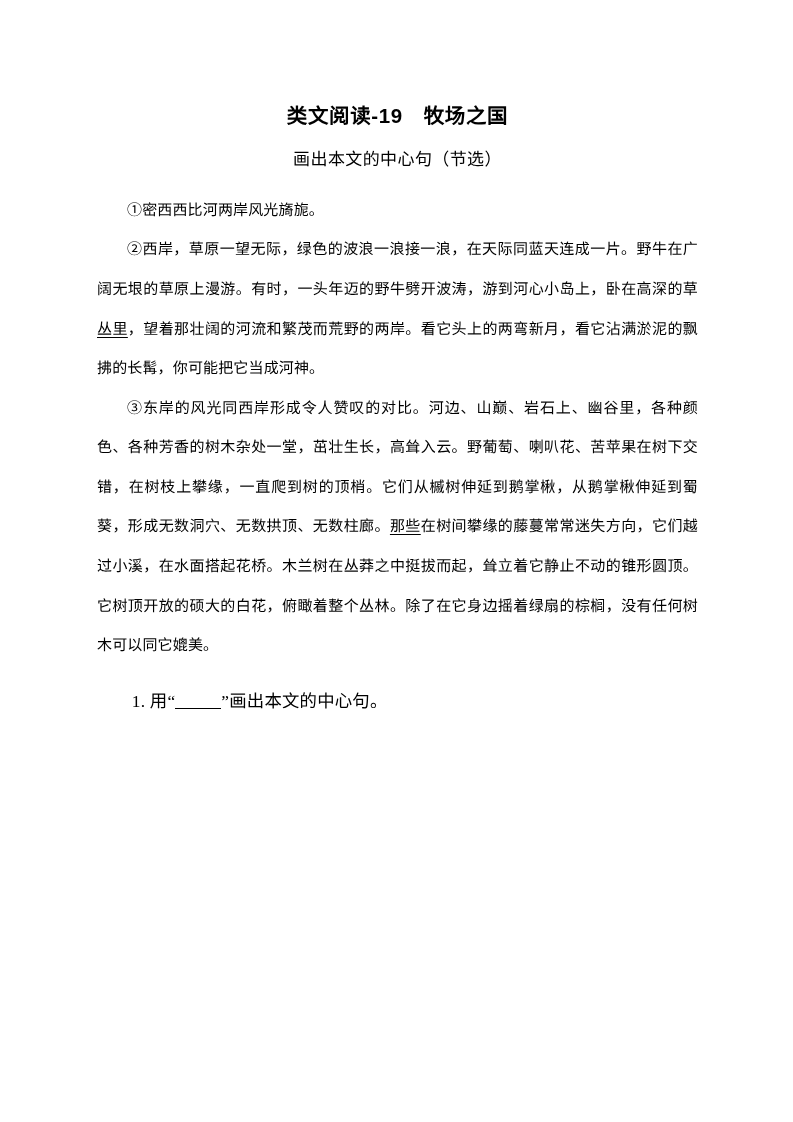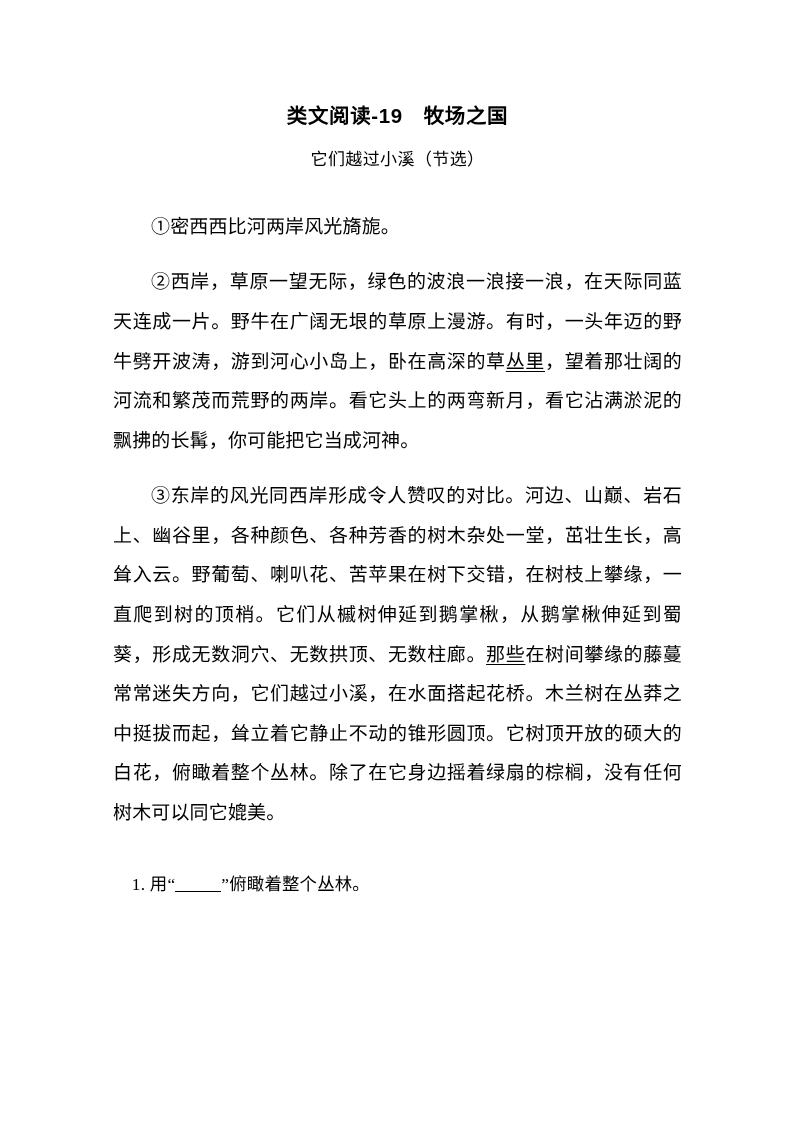"它们越过小溪（节选）" h2.doc-subtitle { text: 它们越过小溪 -> 画出本文的中心句 }
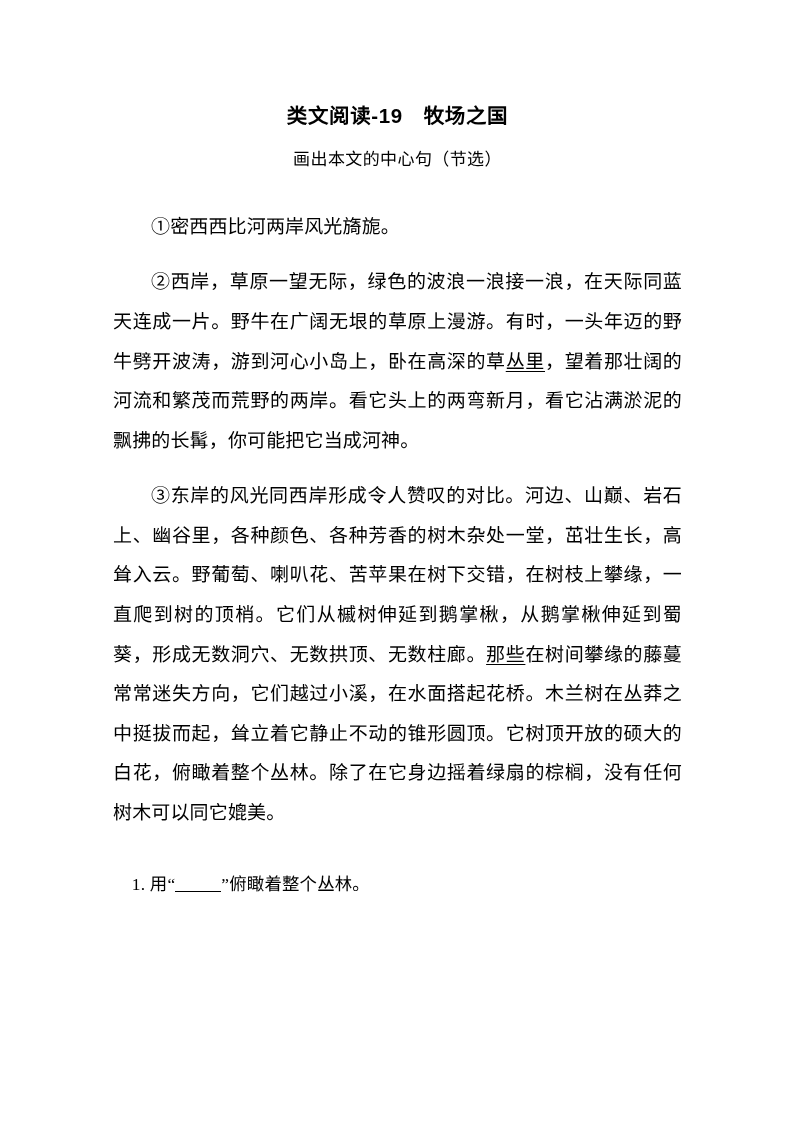"①密西西比河两岸风光旖旎。" p.para { font-size: 19px -> 15px; margin: 16px -> 0 }
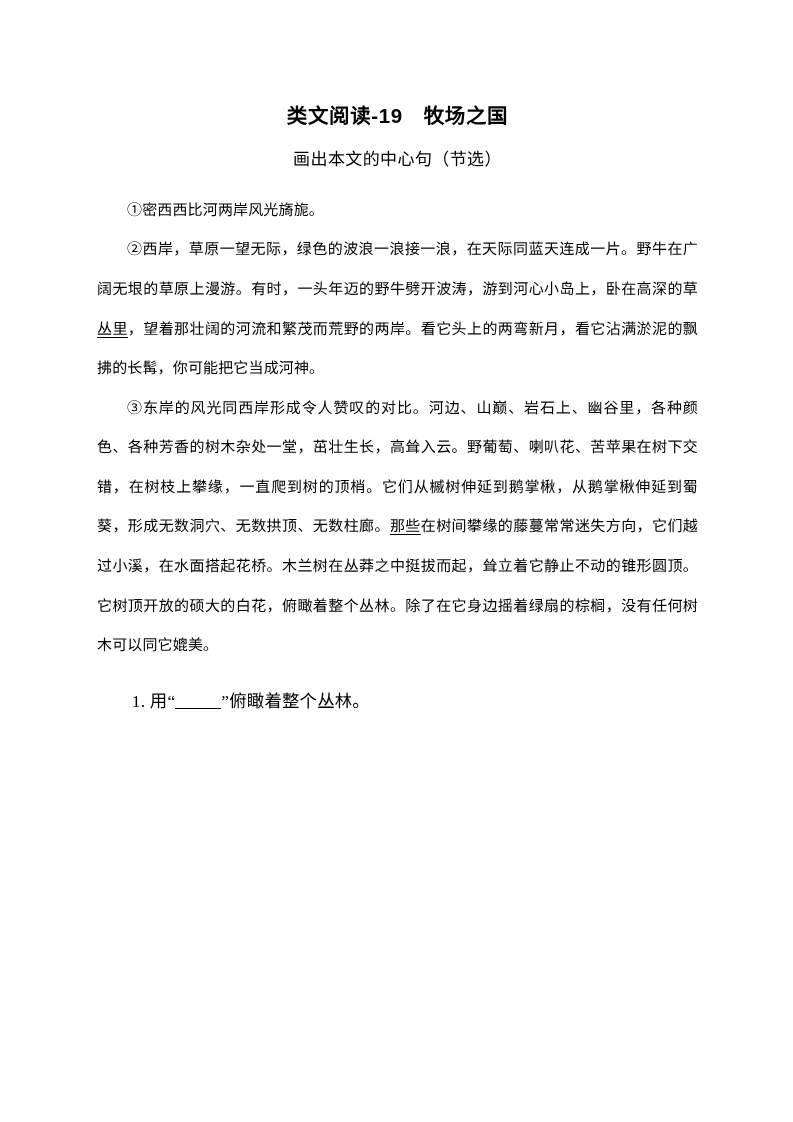"”俯瞰着整个丛林。" span { text: 俯瞰着整个丛林 -> 画出本文的中心句 }
